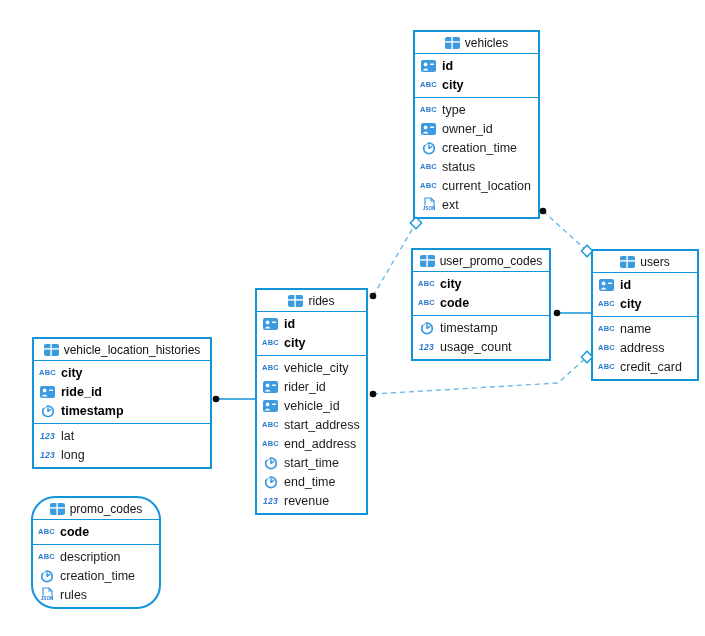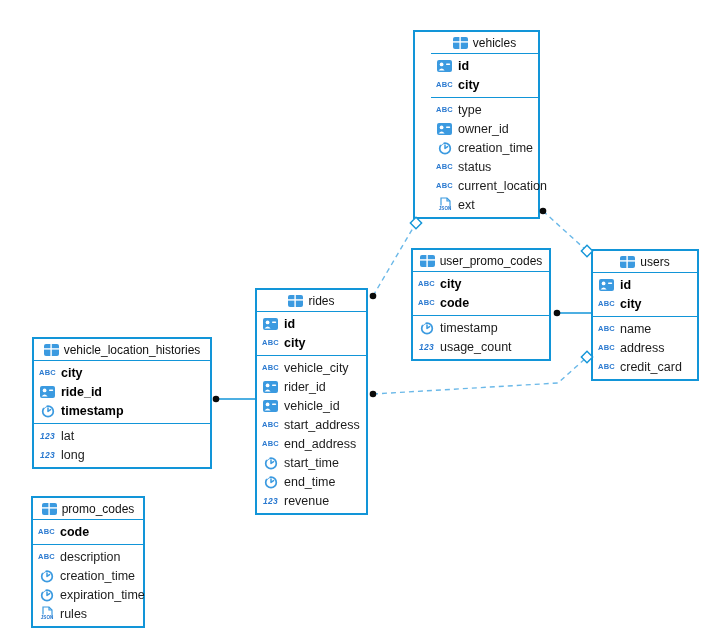"vehicles" div.tbl { padding-left: 16px -> none }
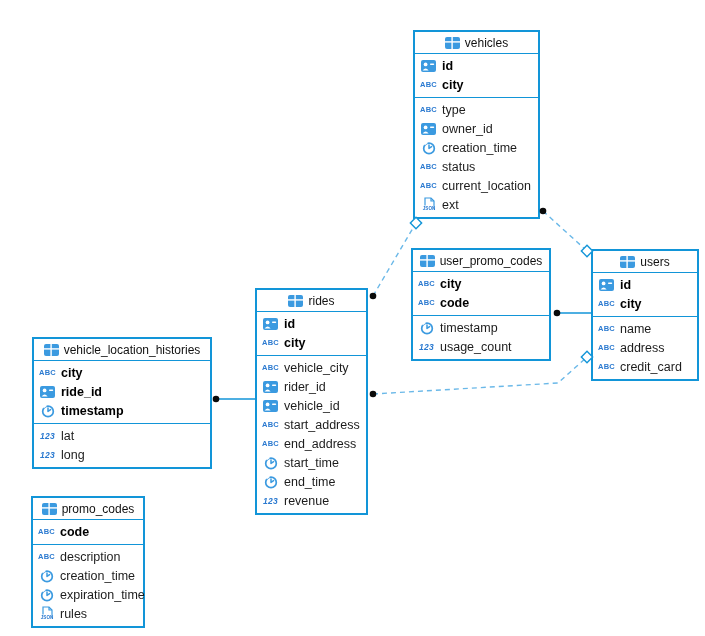"promo_codes" div.tbl { border-radius: none -> 24px; width: 114px -> 130px }
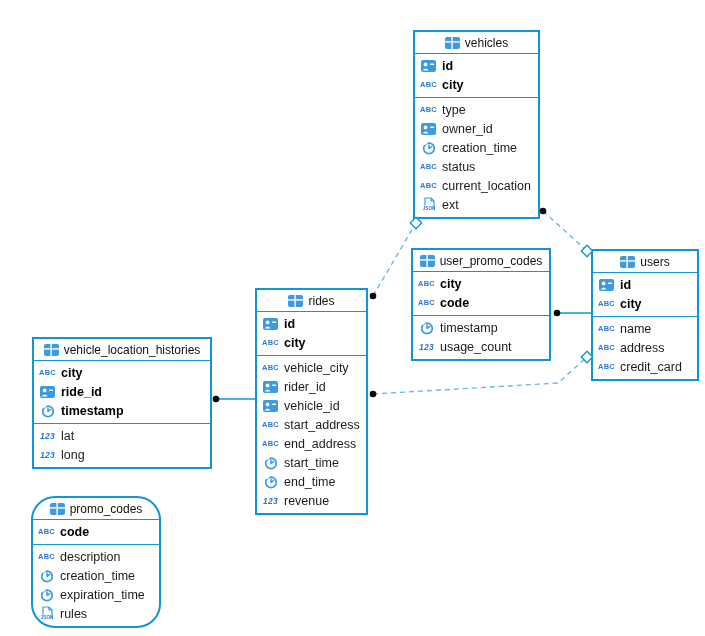"expiration_time" div.row { html: <div> <span> <svg> <circle></circle> <path></path> <path></path> </svg> </span> <span>expiration_time</span> </div> -> none }
